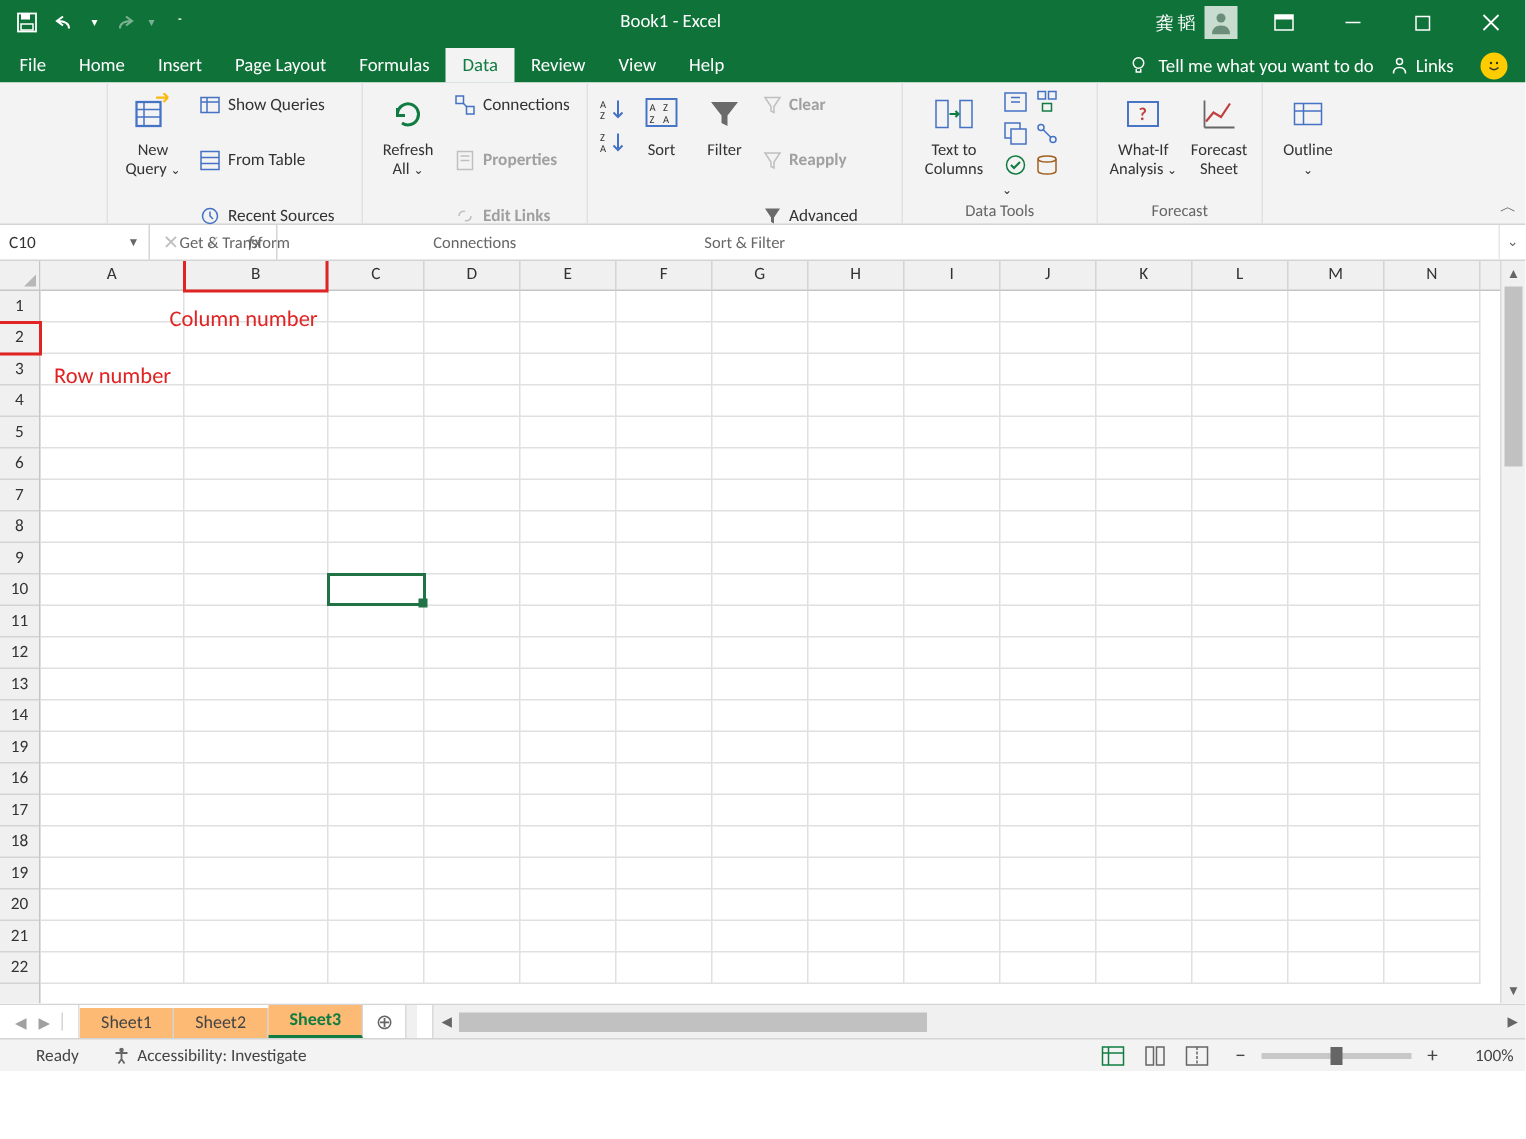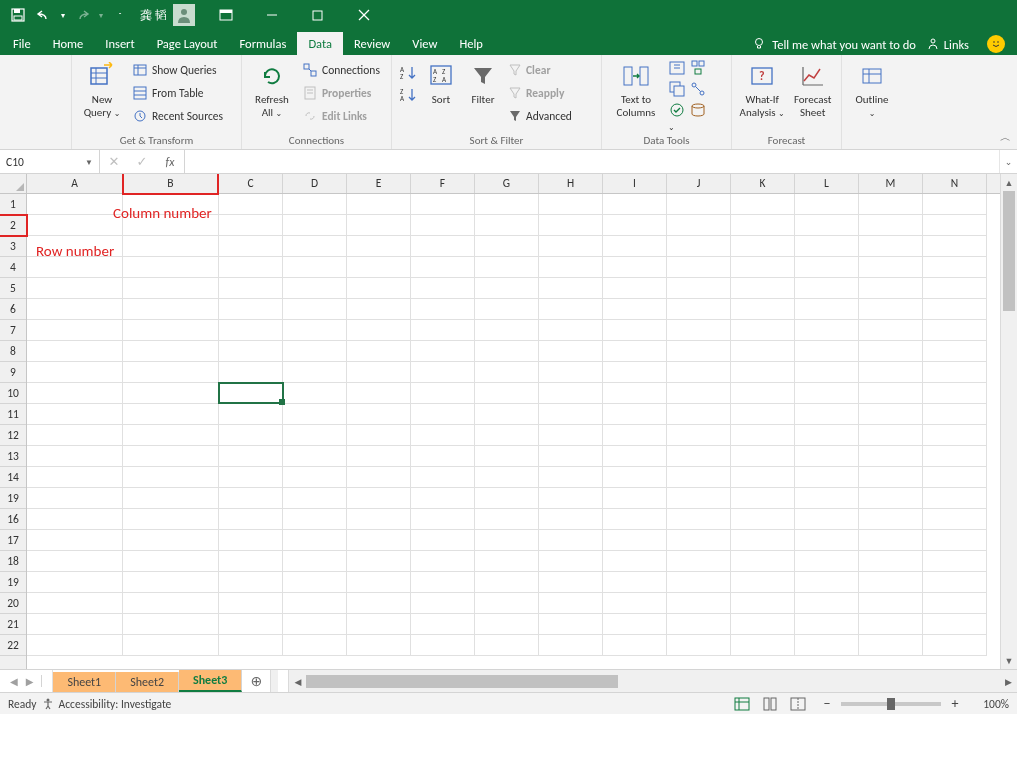"Book1 - Excel" div.title-center { html: none -> <div> <span>Book1</span><span> - </span><span>Excel</span> </div> }
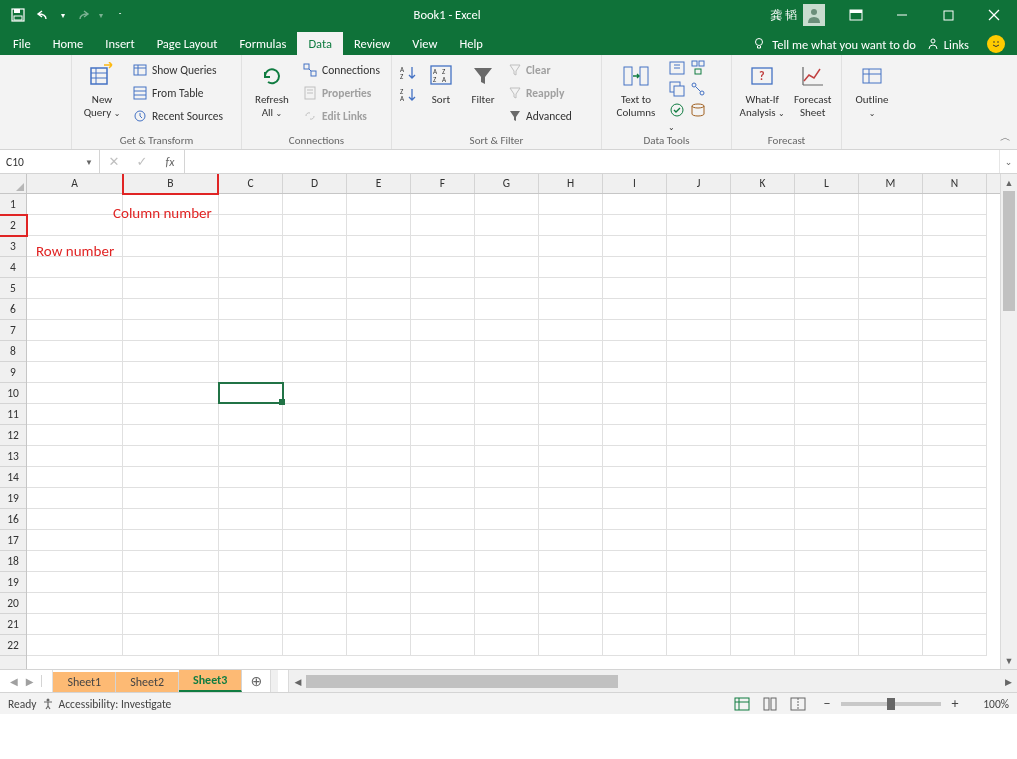"Show Queries" .col { gap: 2px -> 16px }
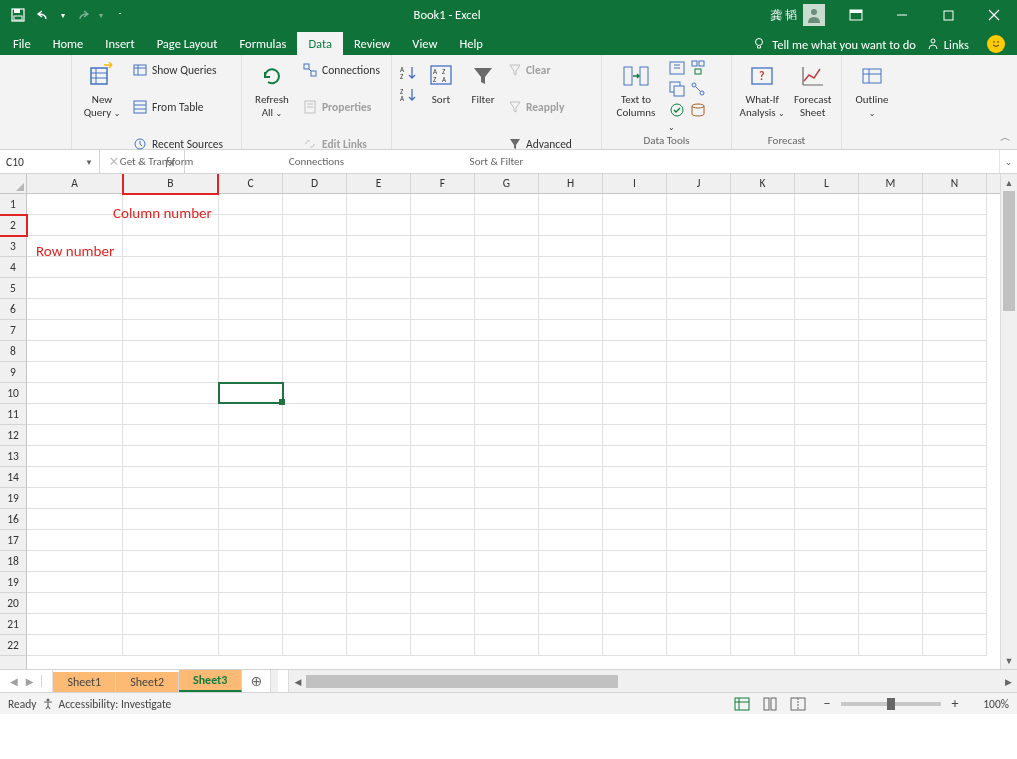"Ready" .statusbar .left { gap: 4px -> 21px; margin-left: none -> 16px }
